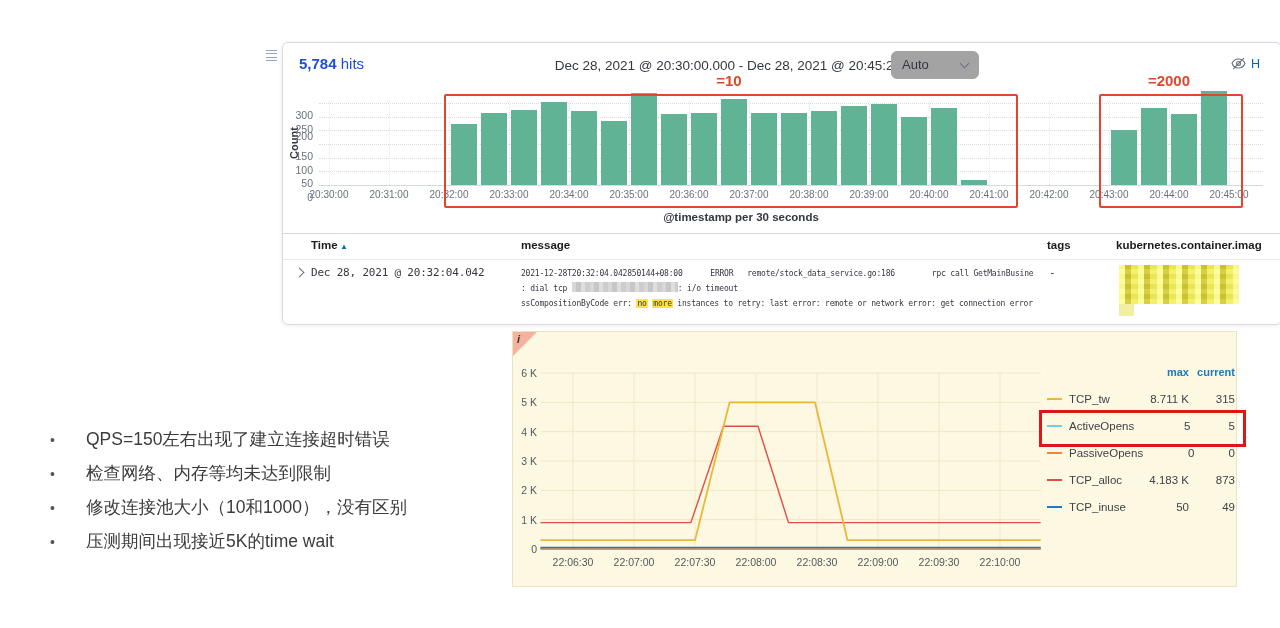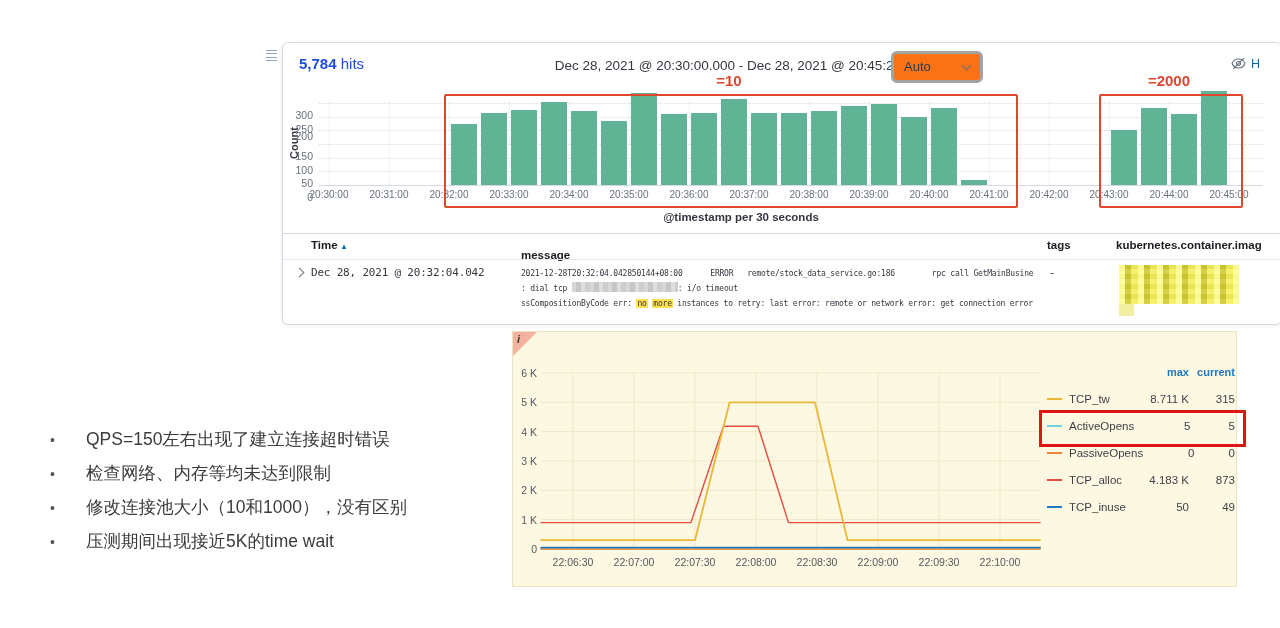"Auto" .autosel { background: #f97316 -> #a3a3a3; border: 3px solid #a3a3a3 -> 1px solid #a3a3a3 }
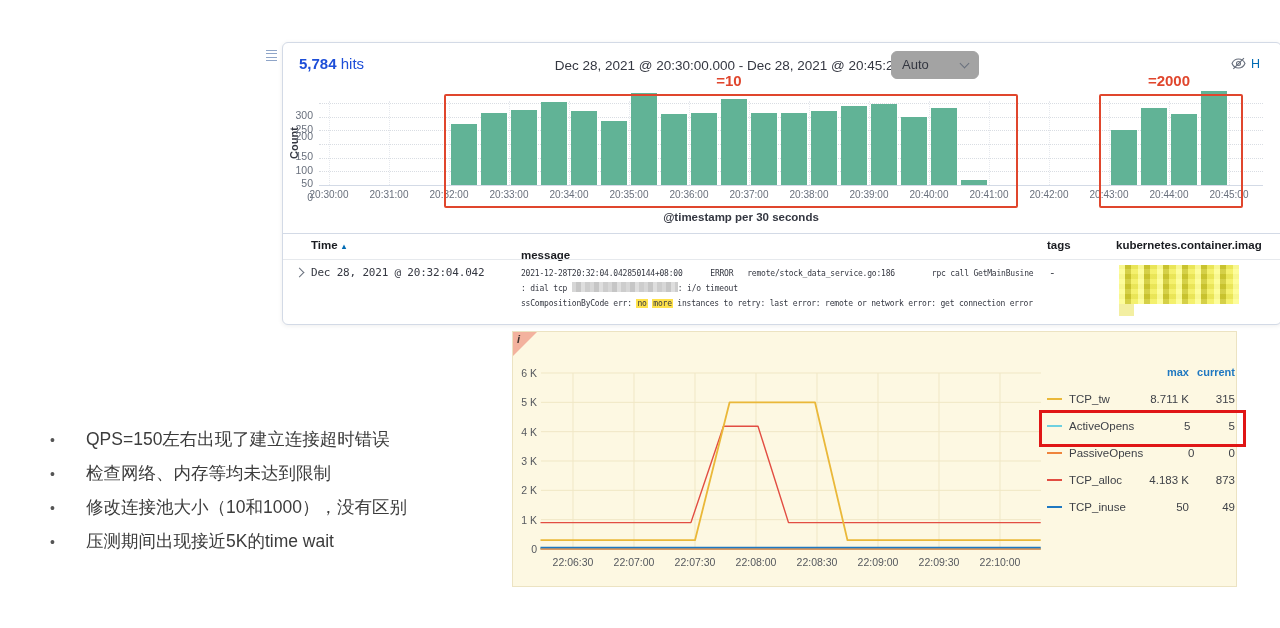"message" .th-msg { margin-top: 10px -> none }
